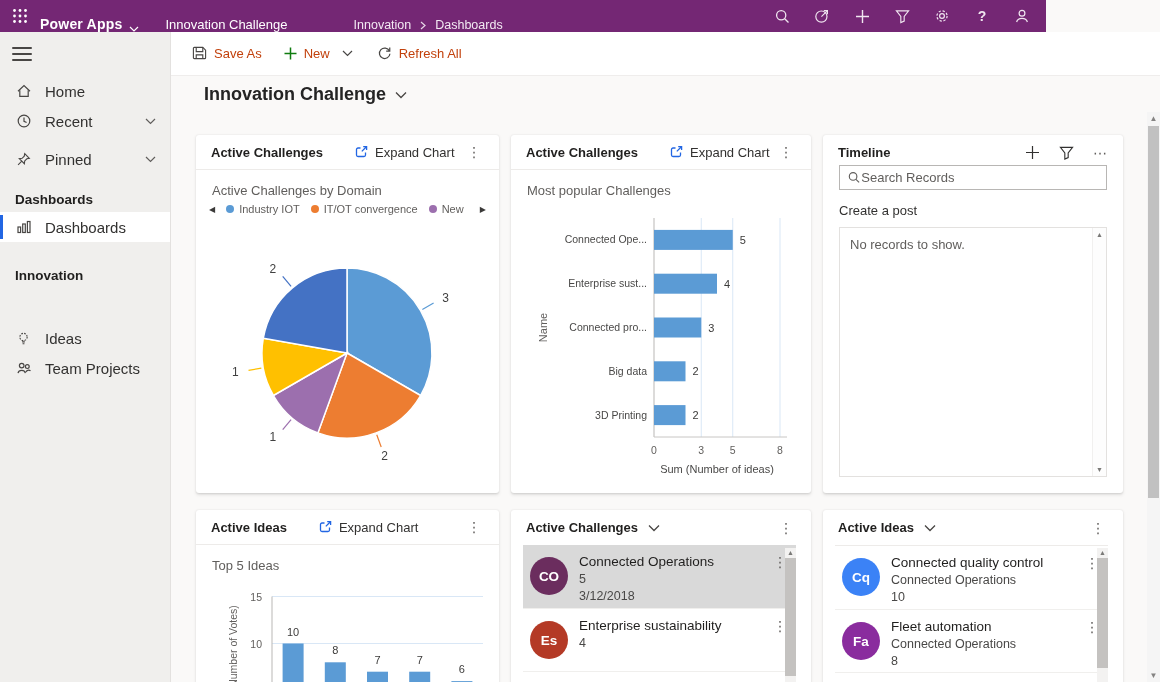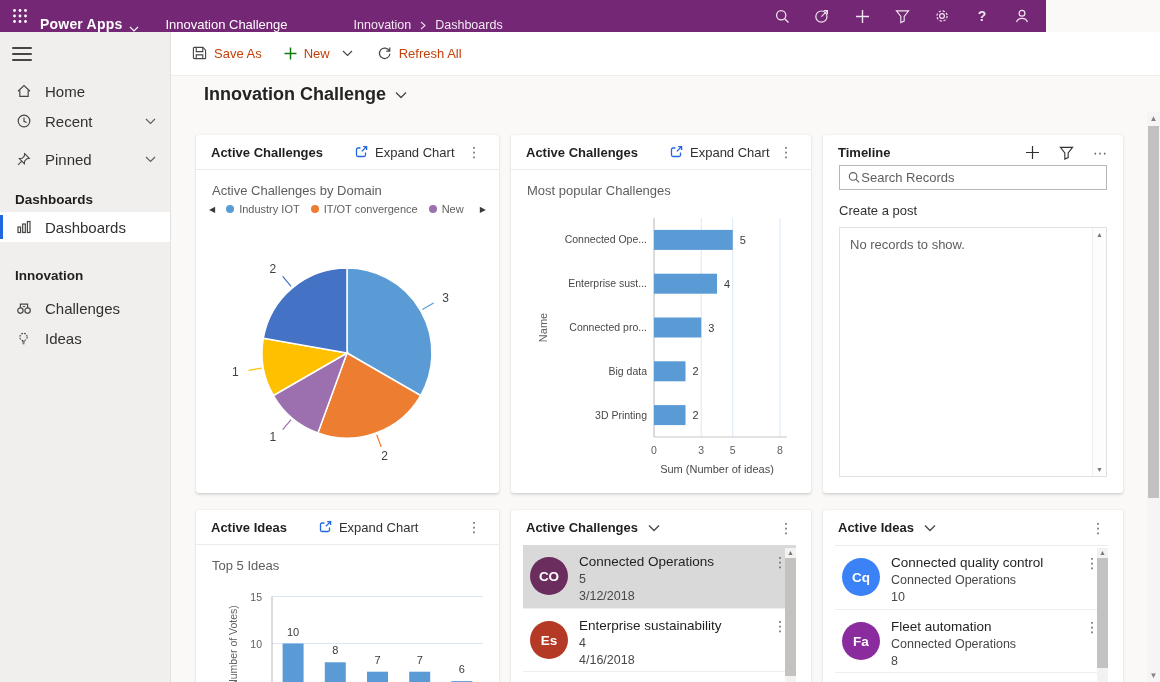"Challenges" div.nav-item { html: <div> <span> <svg> <circle></circle> <circle></circle> <path></path> </svg> </span> <span>Challenges</span> </div> -> none }
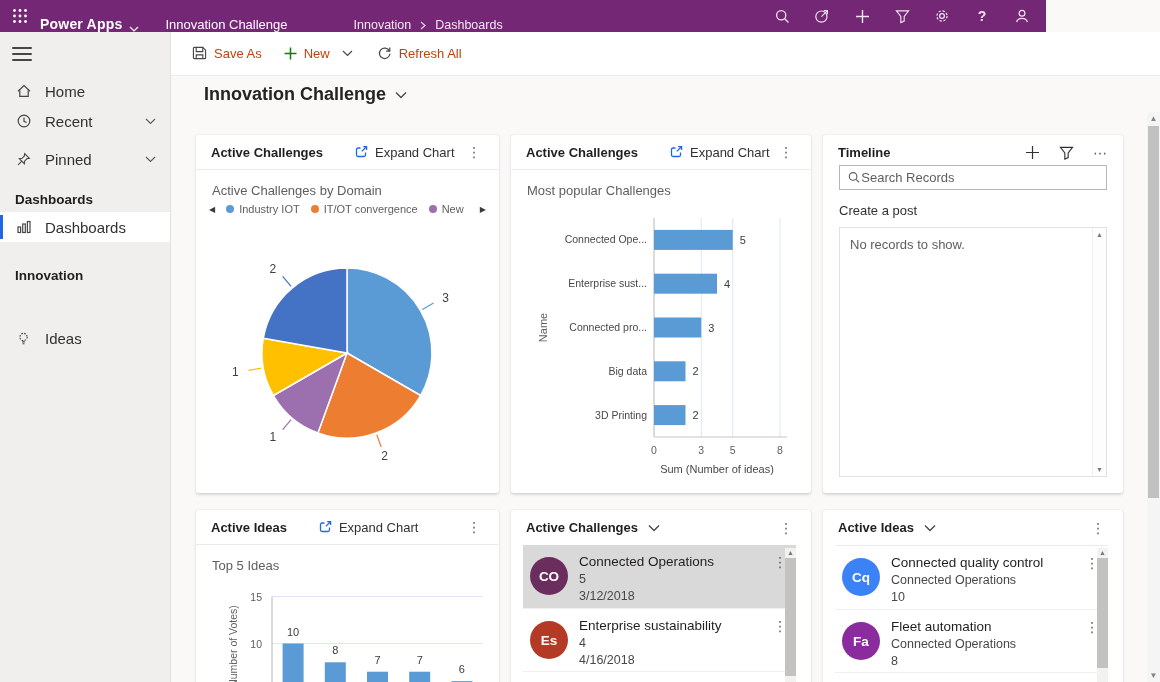"Team Projects" div.nav-item { html: none -> <div> <span> <svg> <circle></circle> <circle></circle> <path></path> <path></path> </svg> </span> <span>Team Projects</span> </div> }
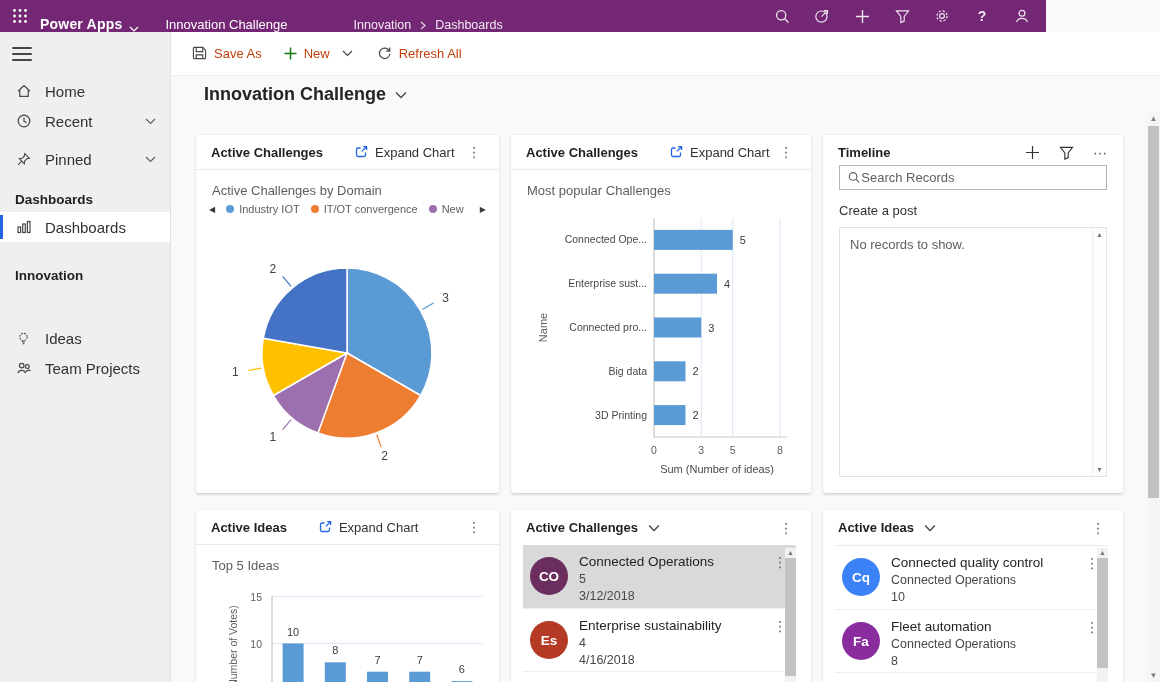"4/16/2018" div.s { html: <div>4/16/2018</div> -> none }
